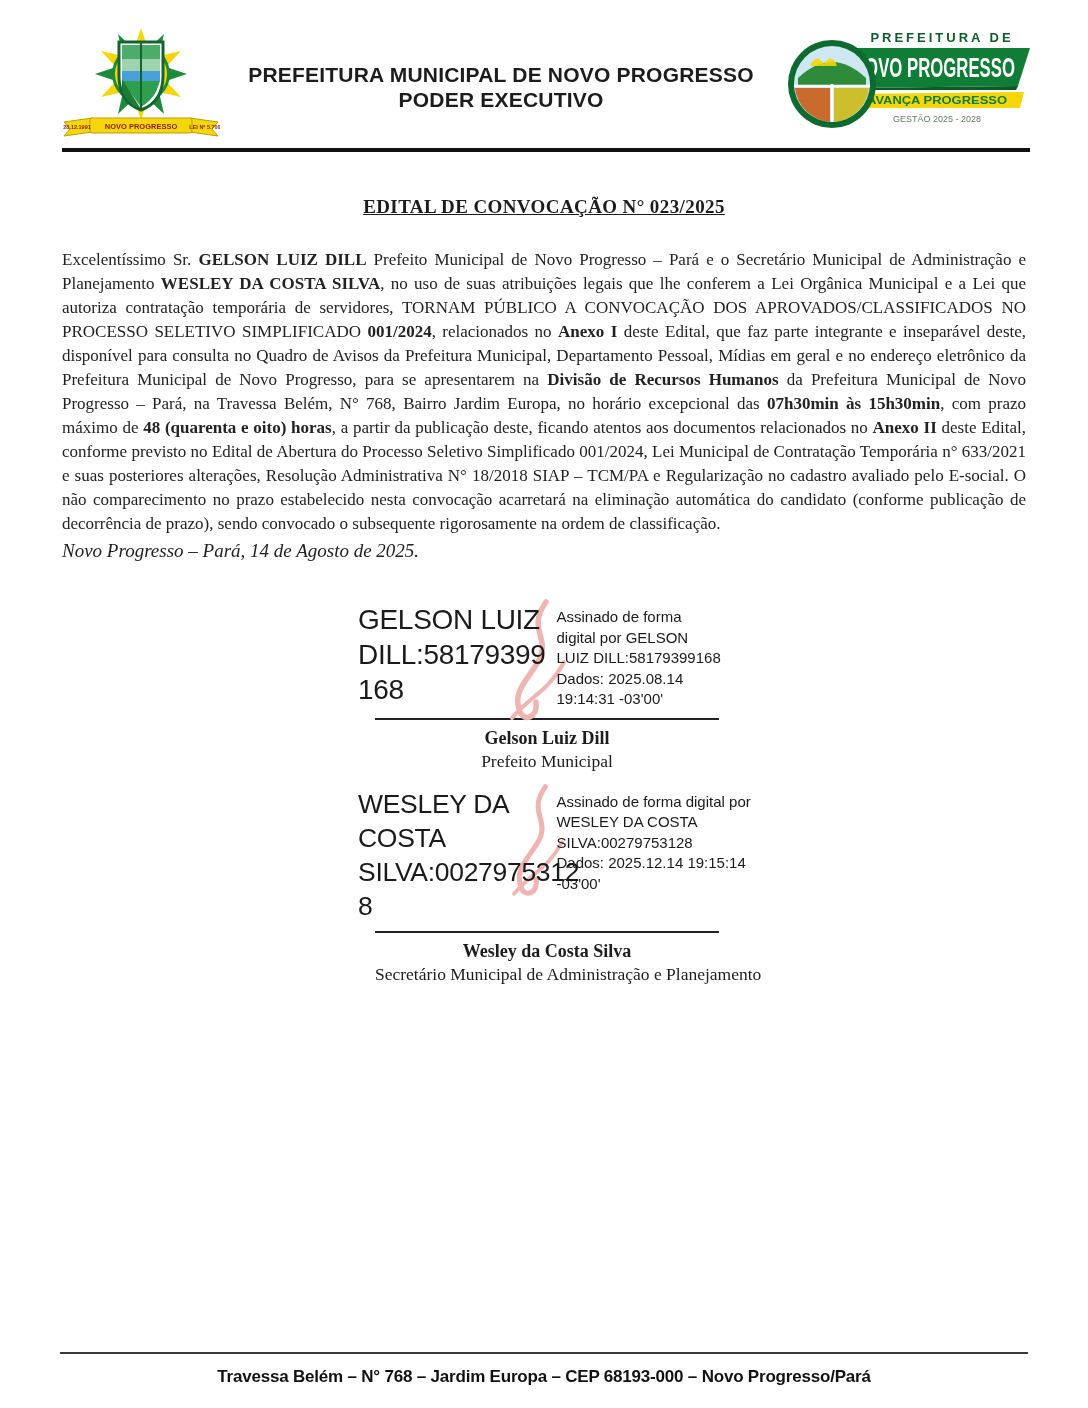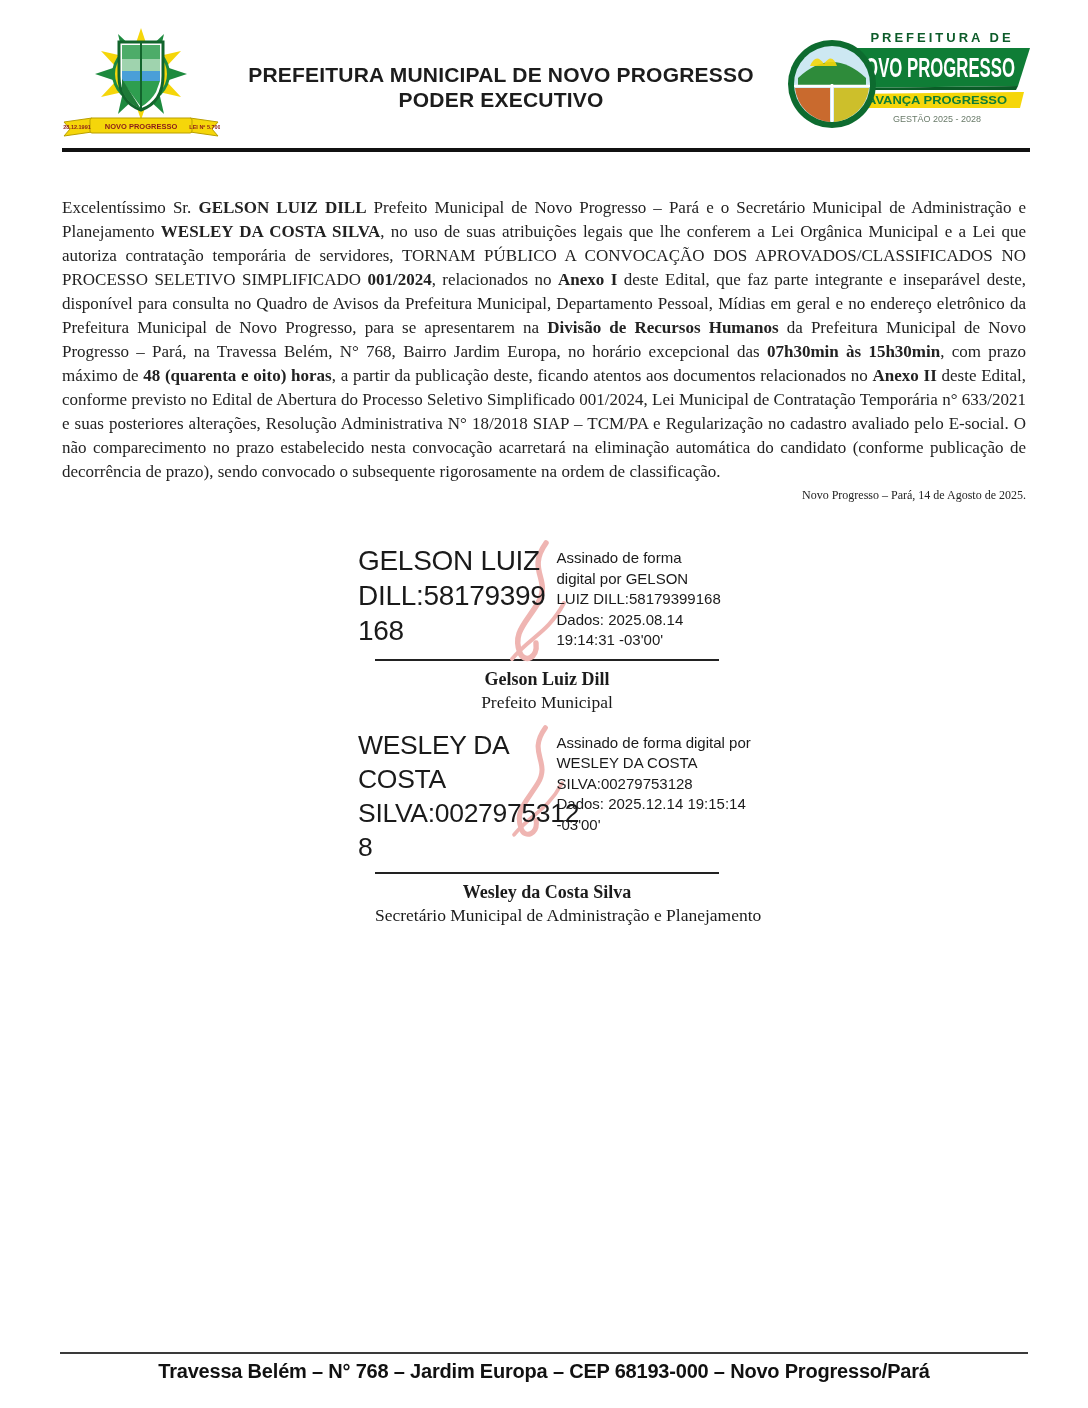"EDITAL DE CONVOCAÇÃO N° 023/2025" h1.doc-title { html: none -> <h1>EDITAL DE CONVOCAÇÃO N° 023/2025</h1> }
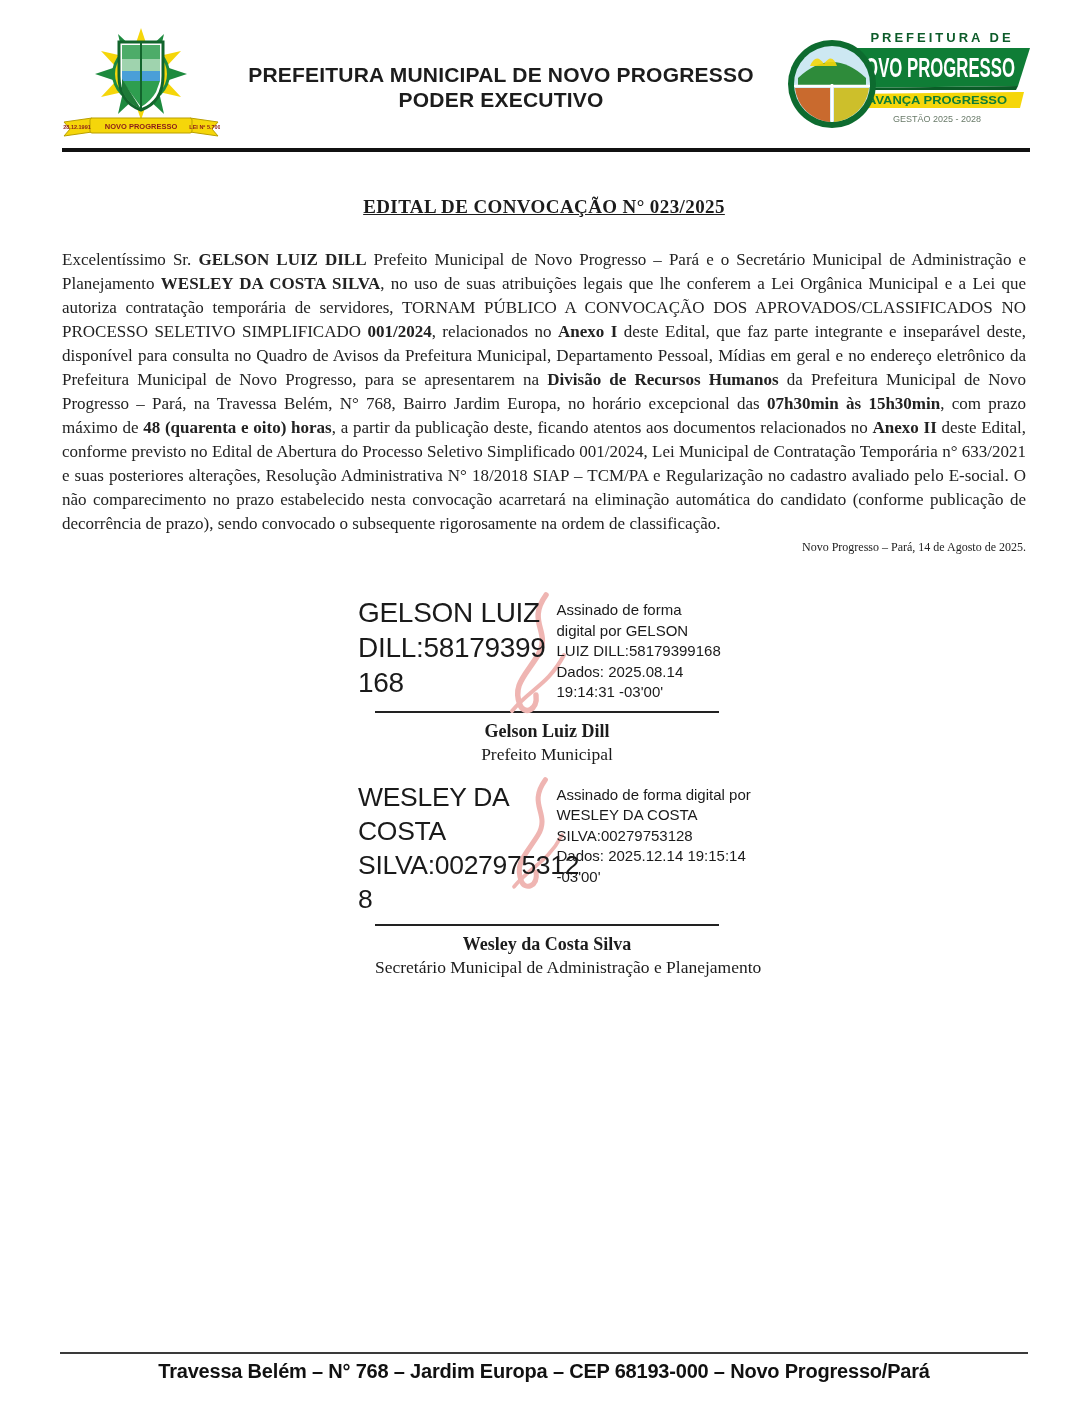"Novo Progresso – Pará, 14" .date-line { font-size: 12px -> 19px; font-style: none -> italic; text-align: right -> left }
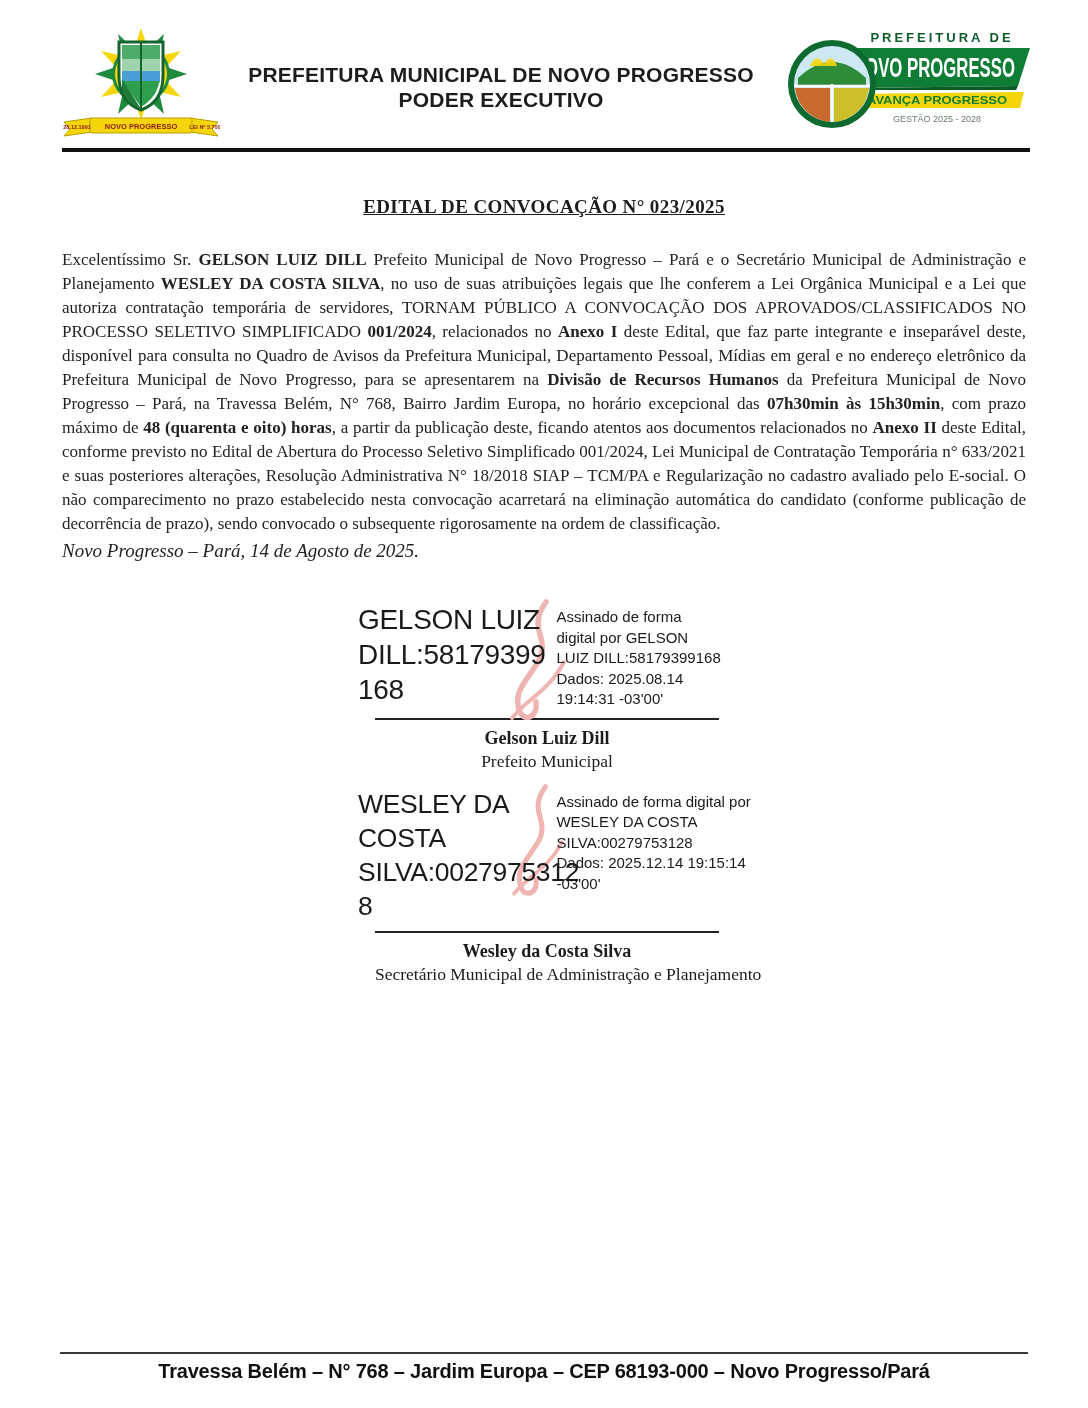"Travessa Belém – N° 768" .footer-address { font-size: 20px -> 17px; padding-top: 6px -> 13px }
